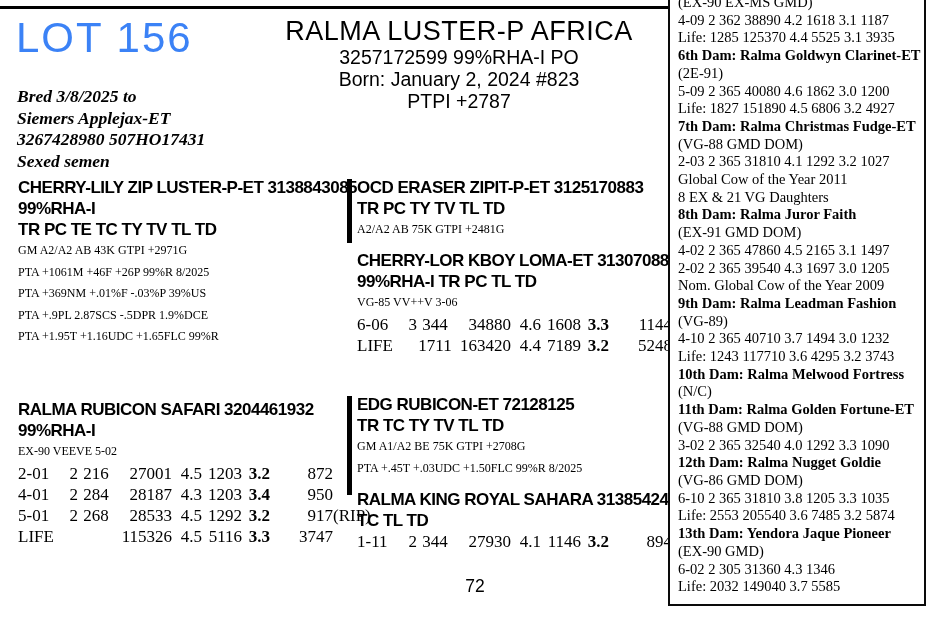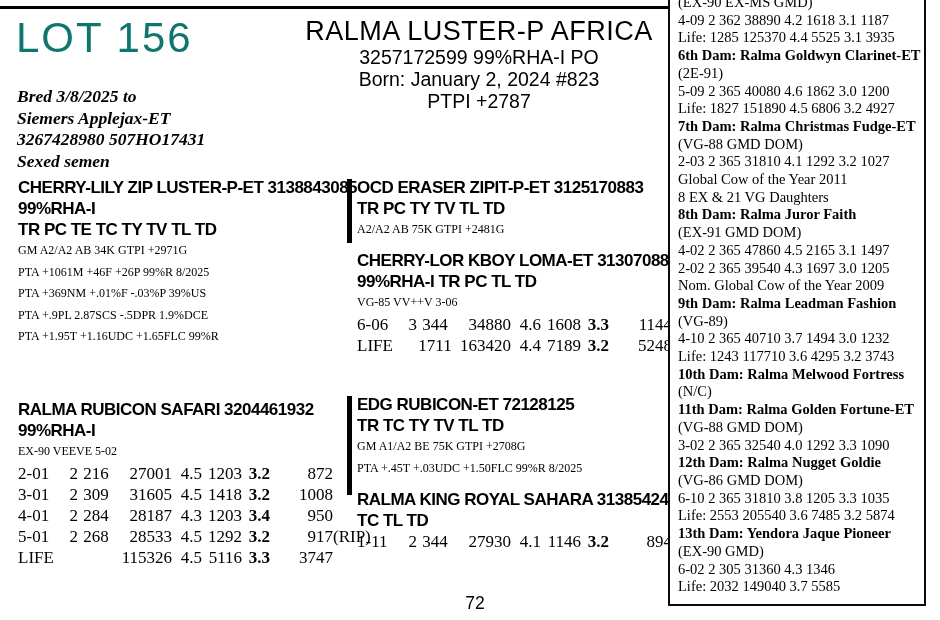"LOT 156" .lot { color: #0f766e -> #3b82f6 }
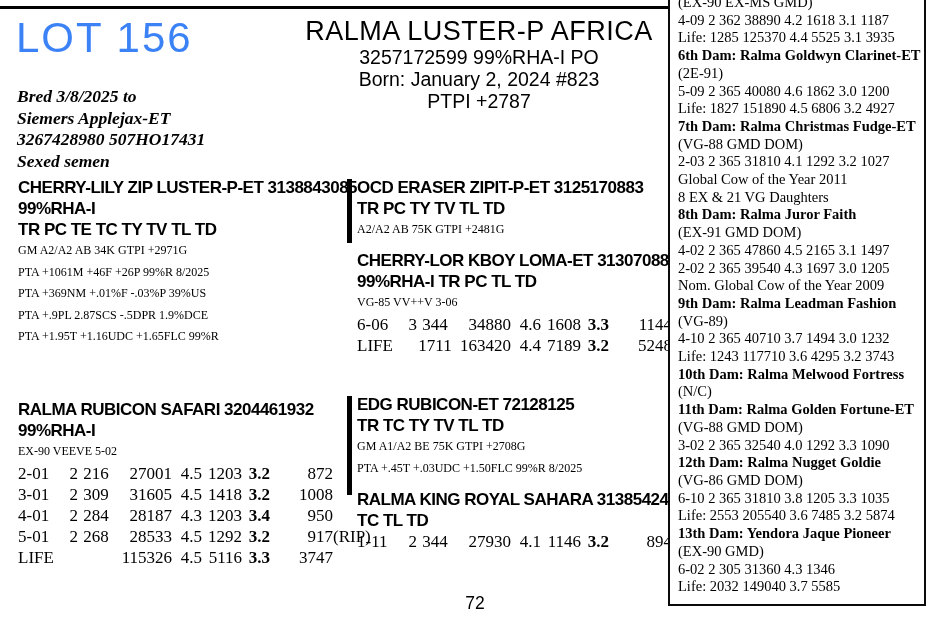"RALMA LUSTER-P AFRICA" .head { left: 244px -> 224px }
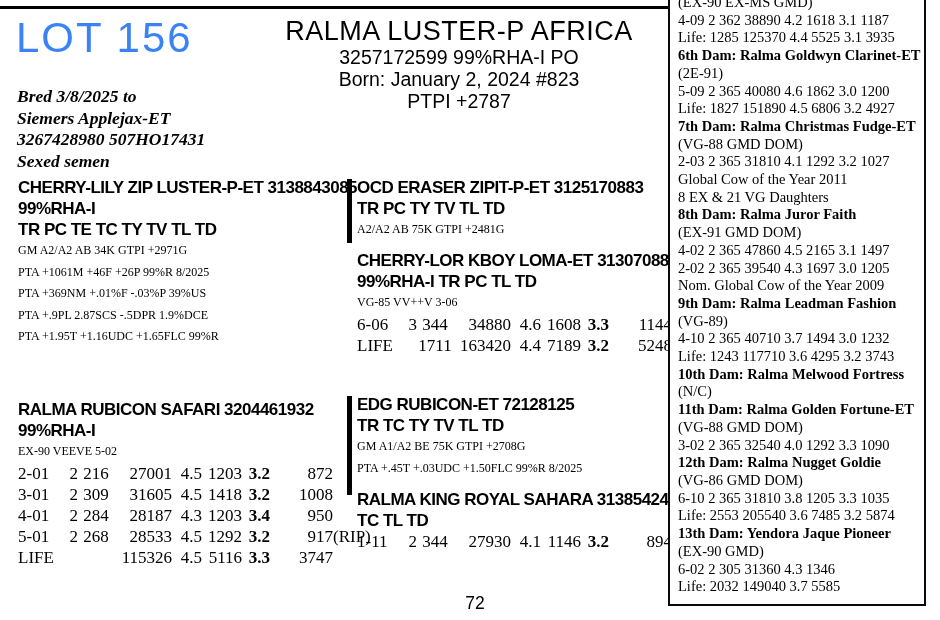"GM A2/A2 AB 34K GTPI" div { text: 34K -> 43K }
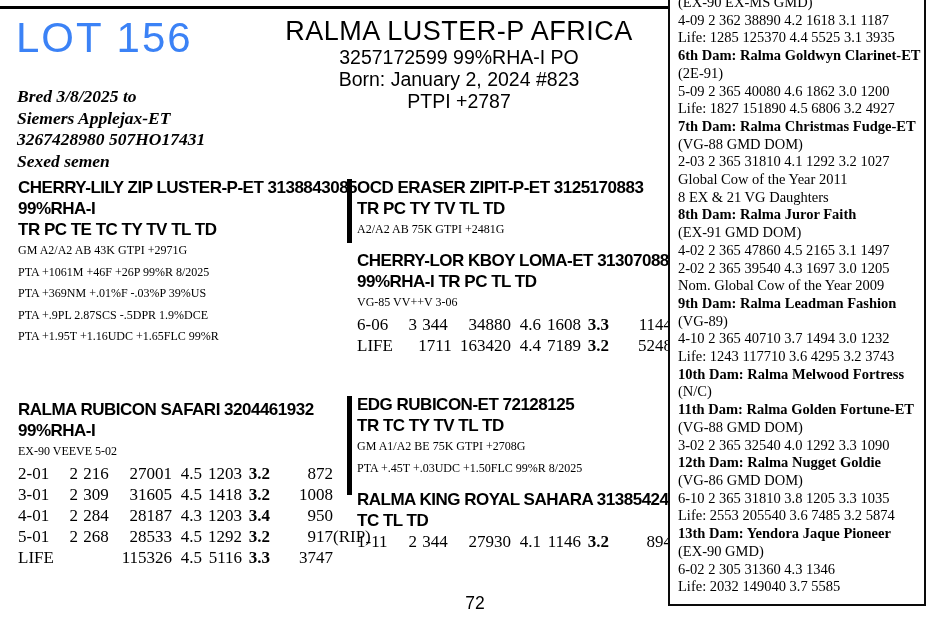"3-01 2 309 31605 4.5" div.lrow { html: <div><span>3-01</span><span>2</span><span>309</span><span>31605</span><span>4.5</span><span>1418</span><span>3.2</span><span>1008</span><span></span></div> -> none }
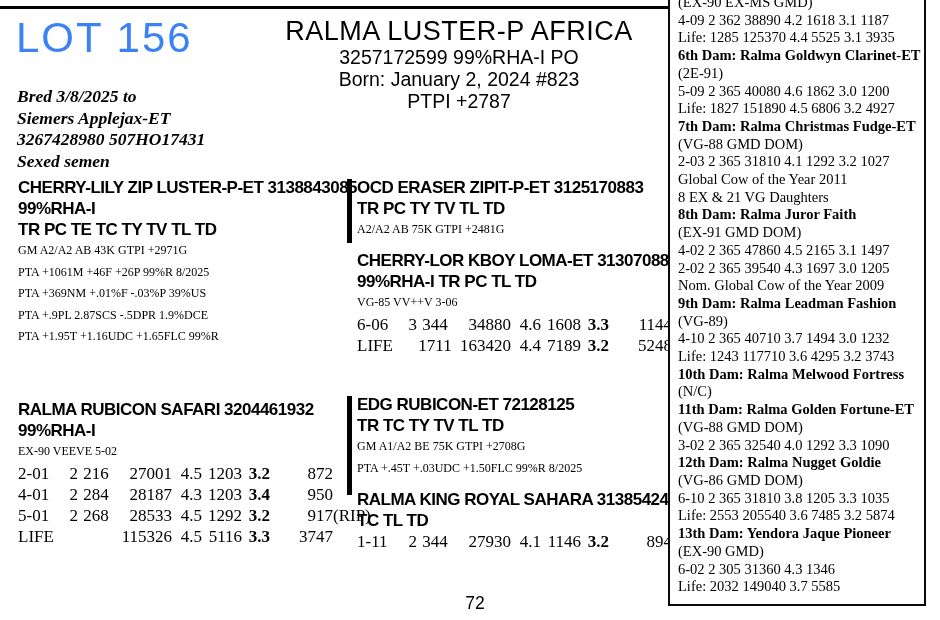"72" .pagenum { top: 593px -> 576px }
